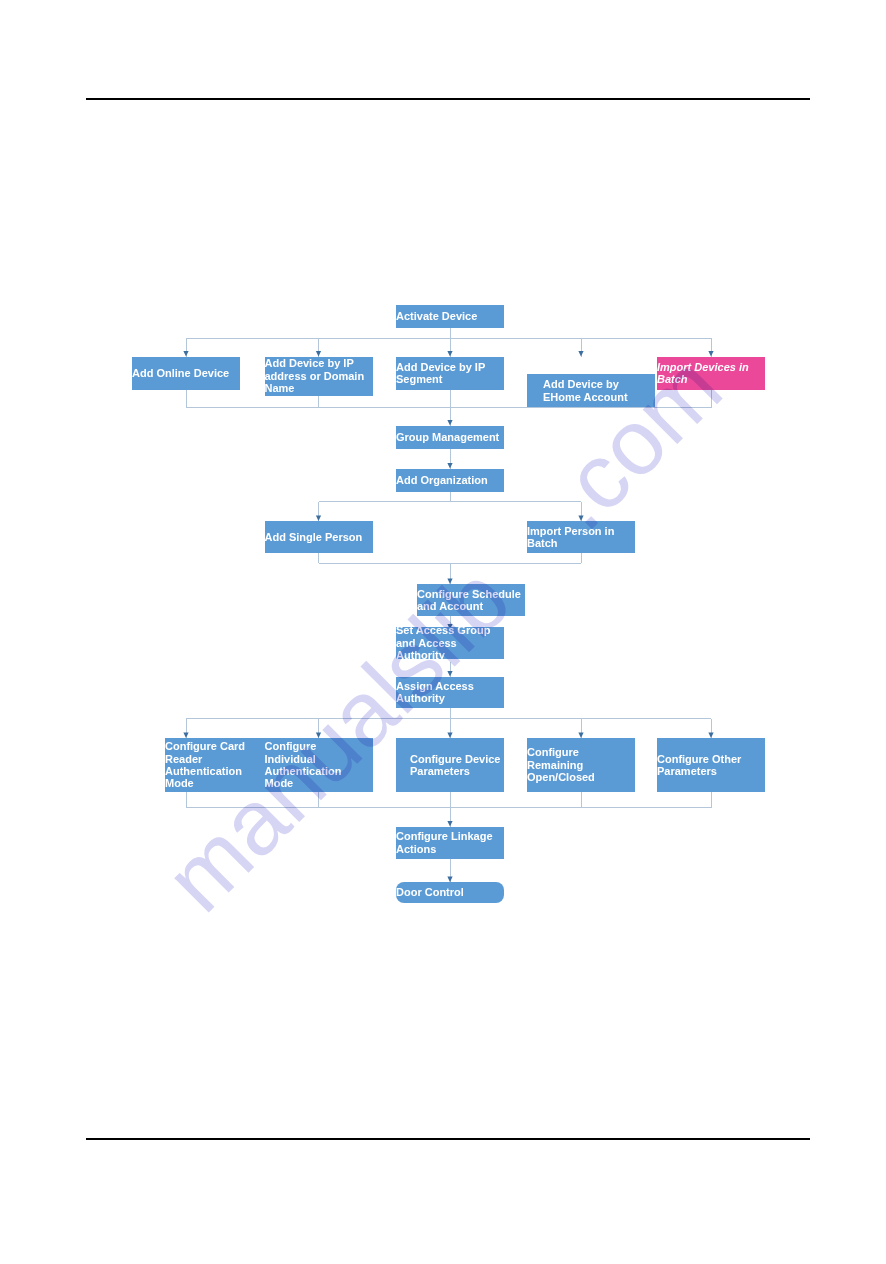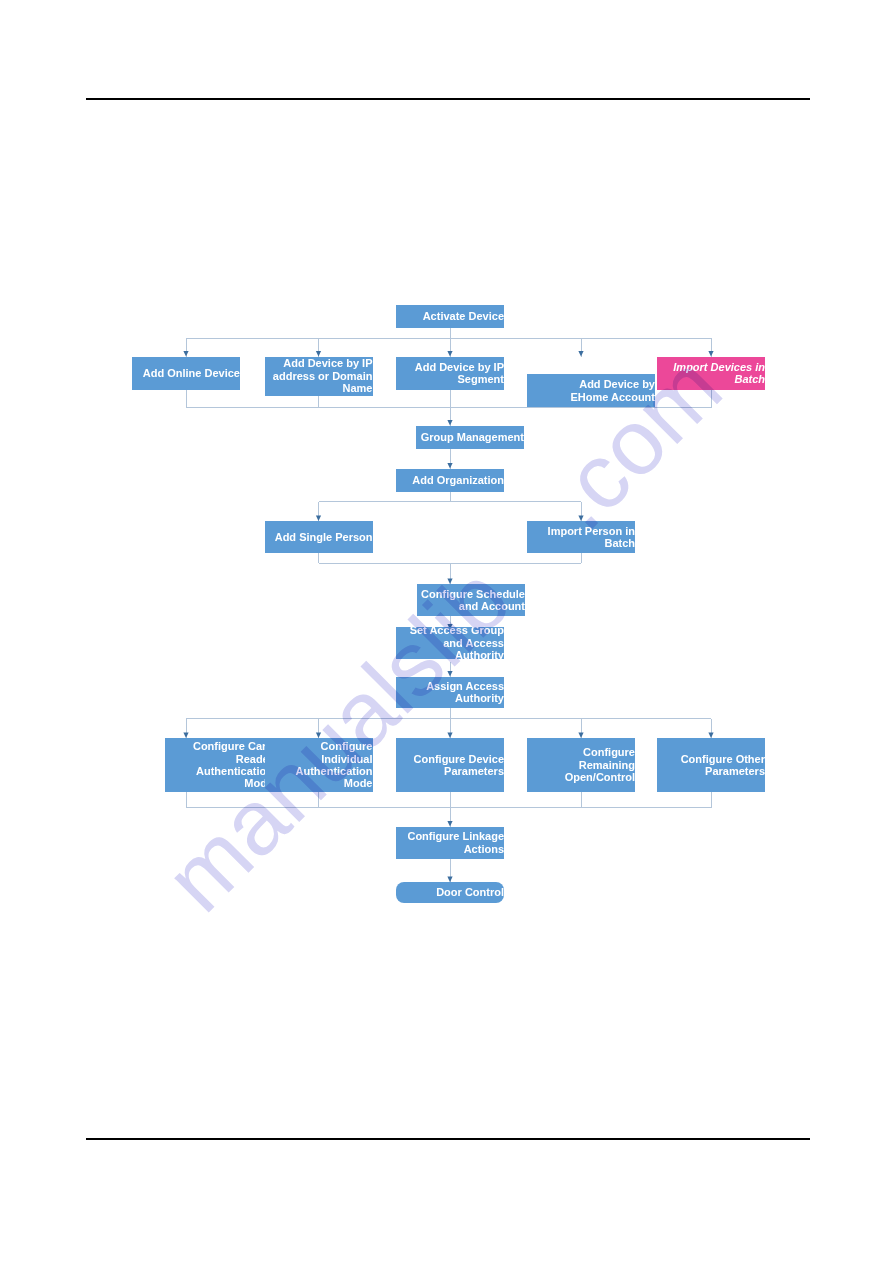"Activate Device" .node { text-align: right -> left }
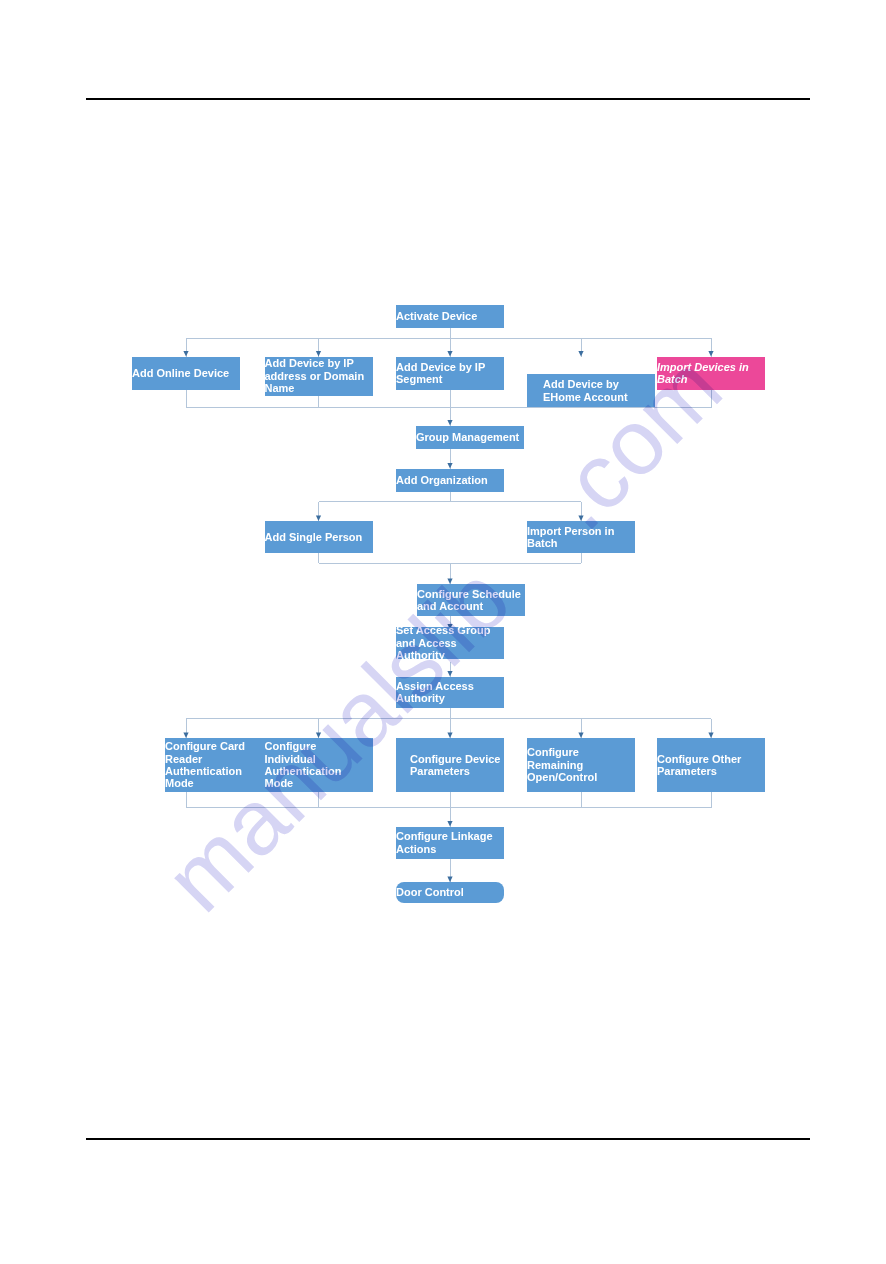"Group Management" div.node { margin-left: 20px -> none }
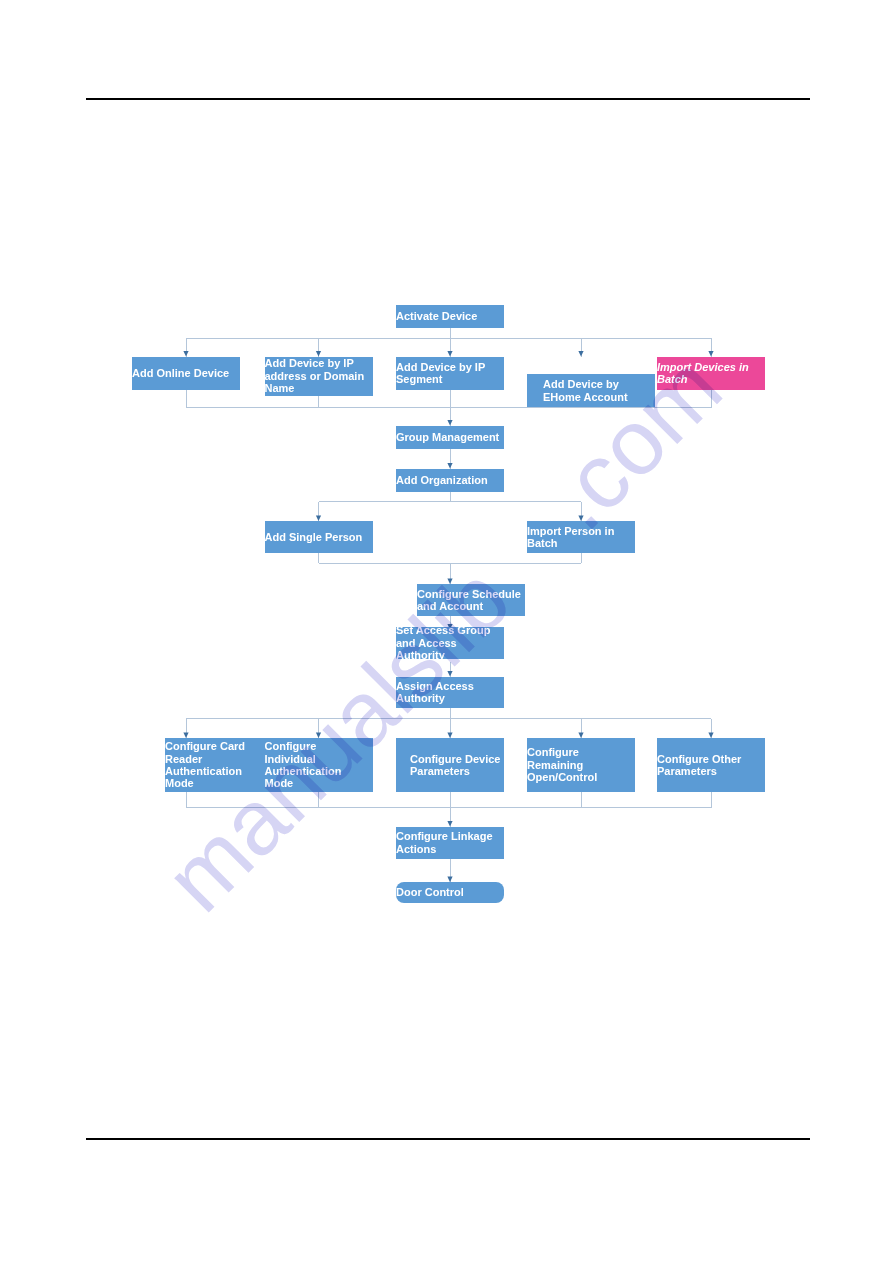"Open/Control" span.ln { text: Open/Control -> Open/Closed }
